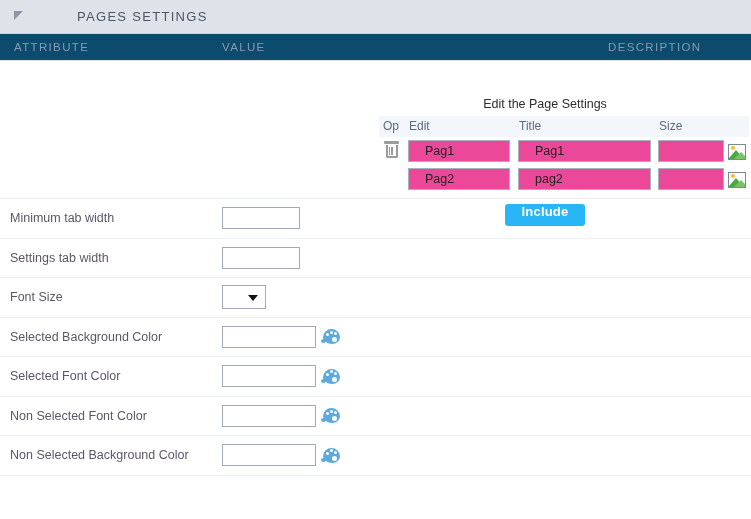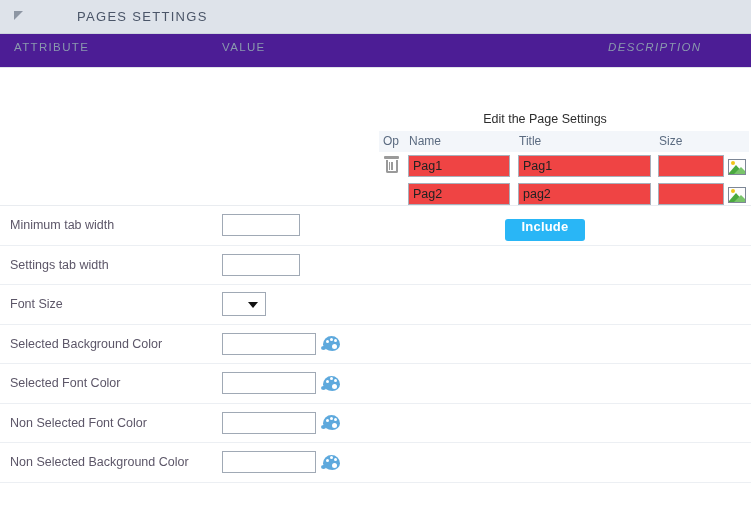"ATTRIBUTE" .col-head { background: #4c1d95 -> #0c4a6e; height: 34px -> 27px }
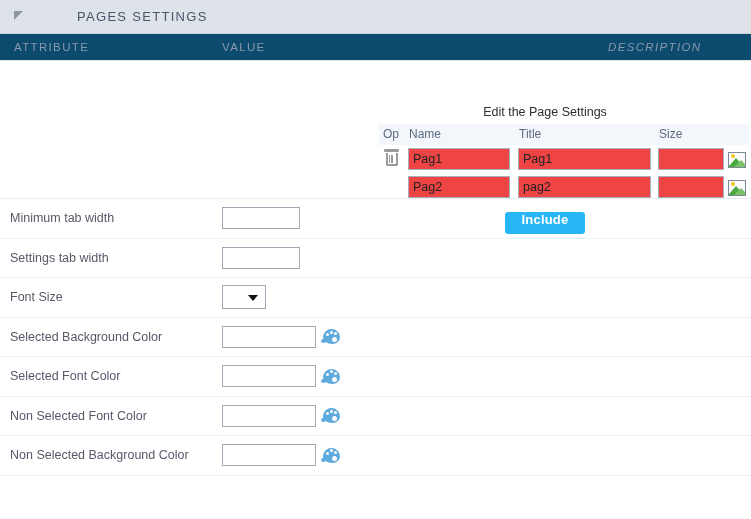"DESCRIPTION" .ch-desc { font-style: italic -> none }
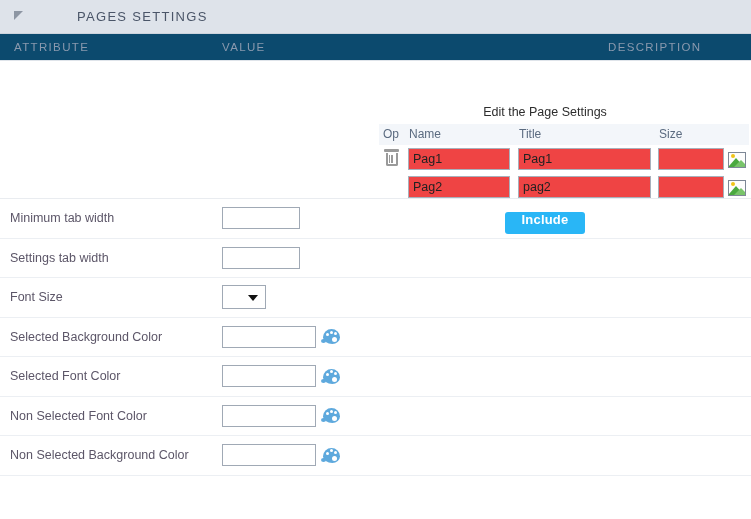"Edit the Page Settings" .editor-wrap { top: 16px -> 8px }
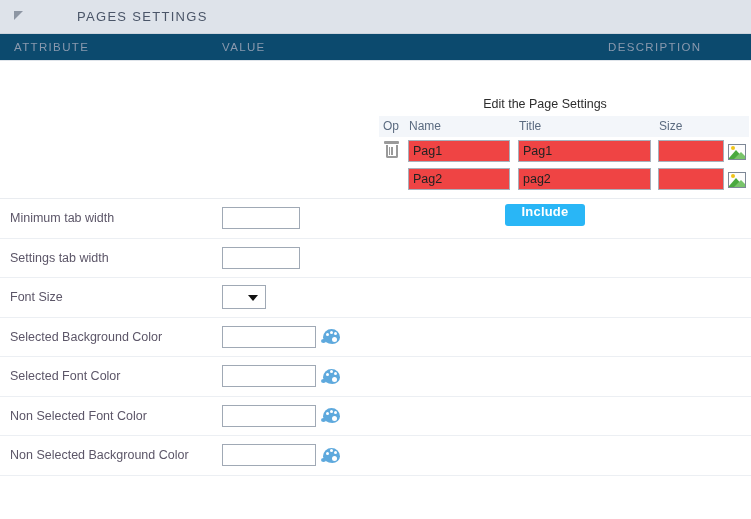"Name" th { text: Name -> Edit }
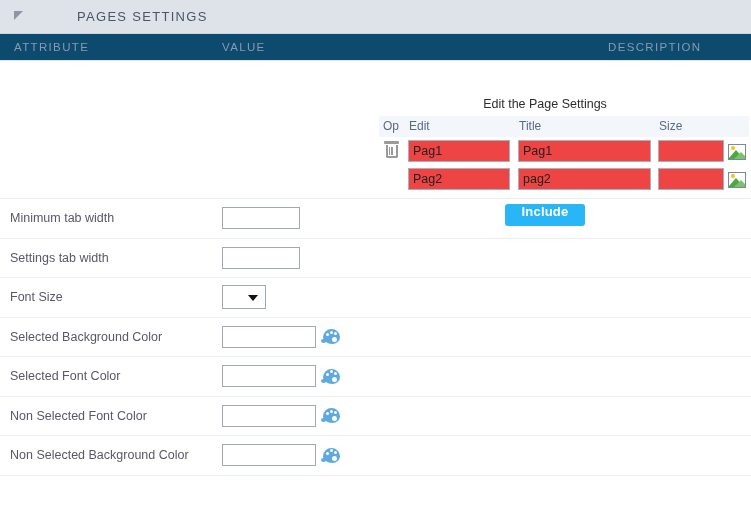"Pag1" .txt { background: #ef4444 -> #ec4899; padding: 0 4px -> 0 16px }
